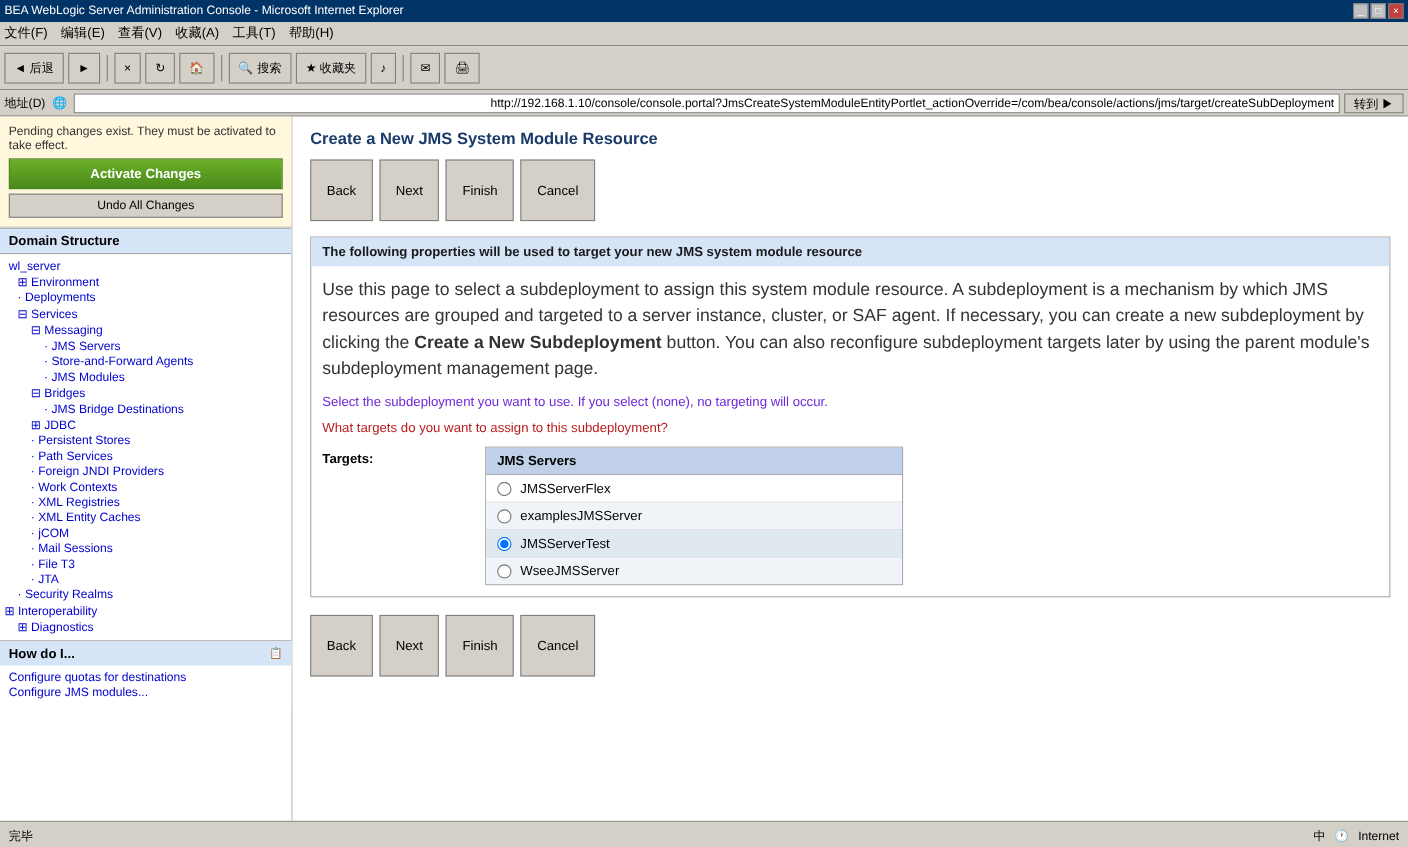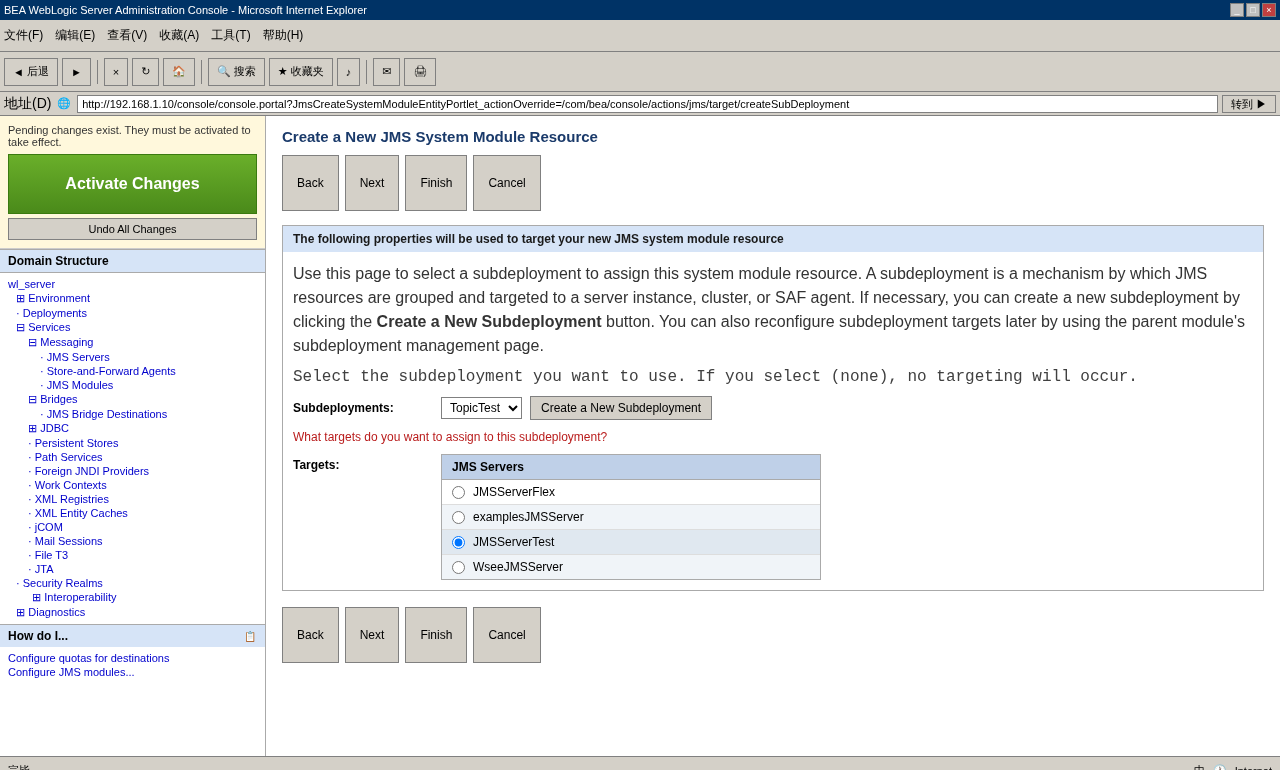"文件(F)" .menu-bar { height: 32px -> 22px }
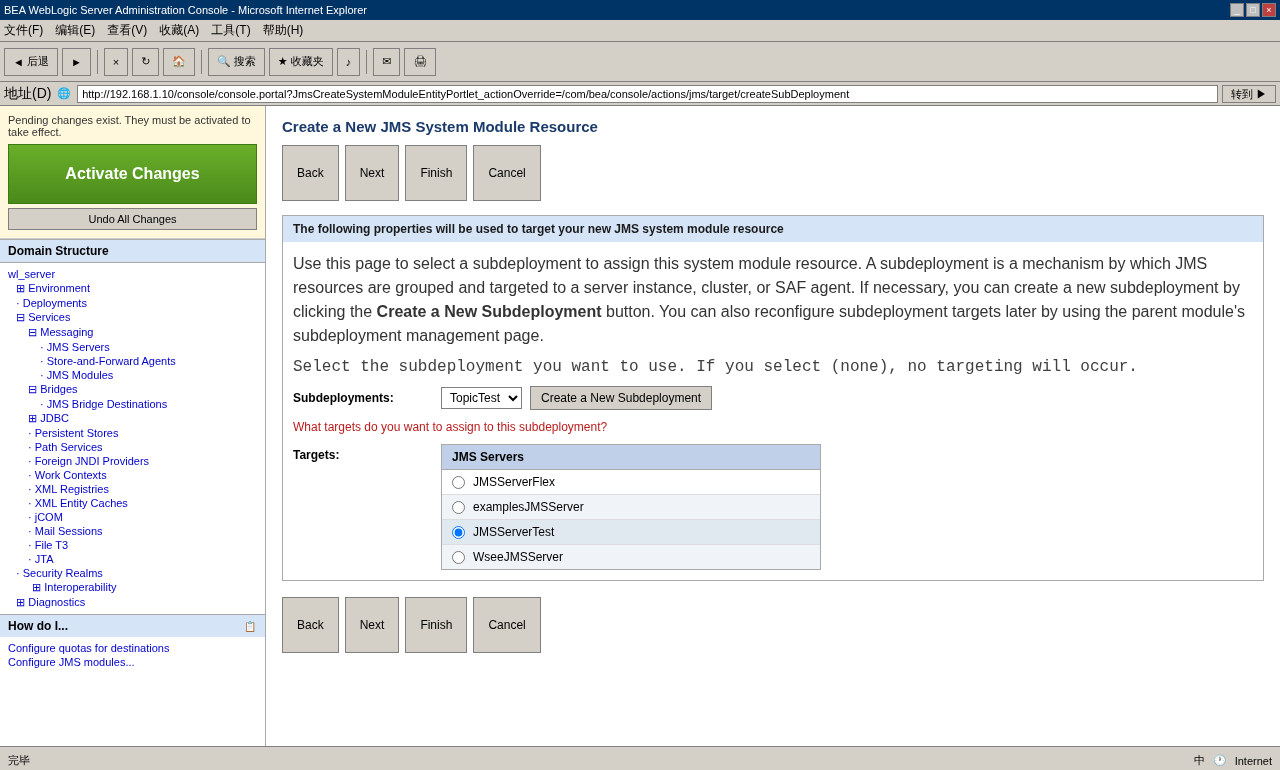"地址(D)" .address-label { font-size: 14px -> 11px }
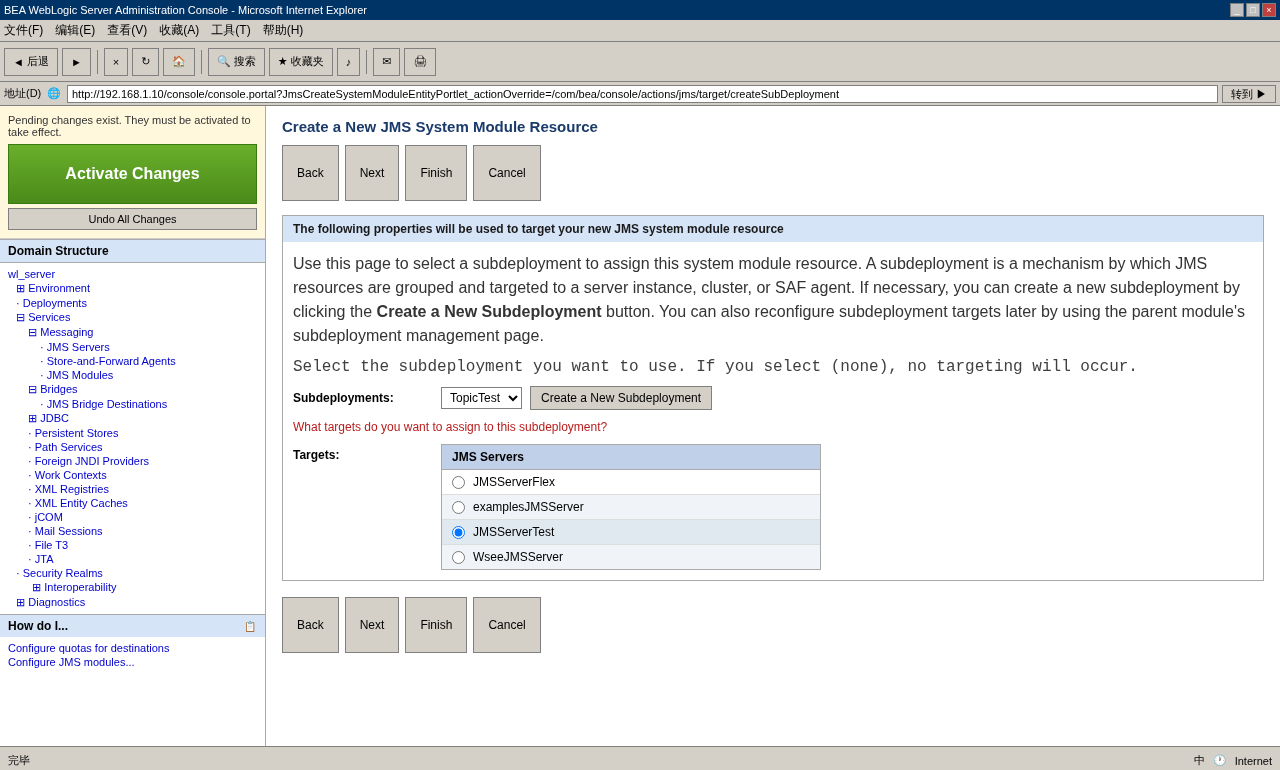"http://192.168.1.10/console/console.port" .address-input { text-align: none -> right }
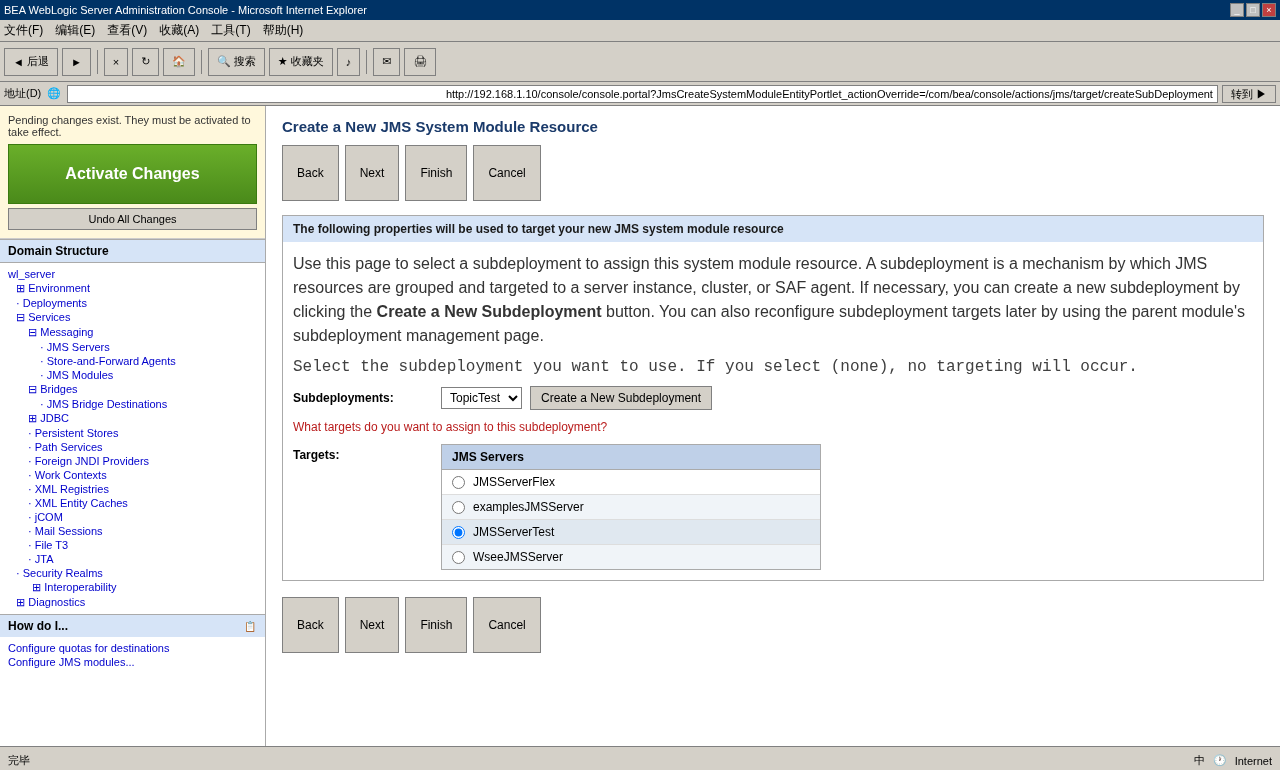"Activate Changes" .activate-btn { font-size: 16px -> 12px; padding: 20px 4px -> 6px 4px }
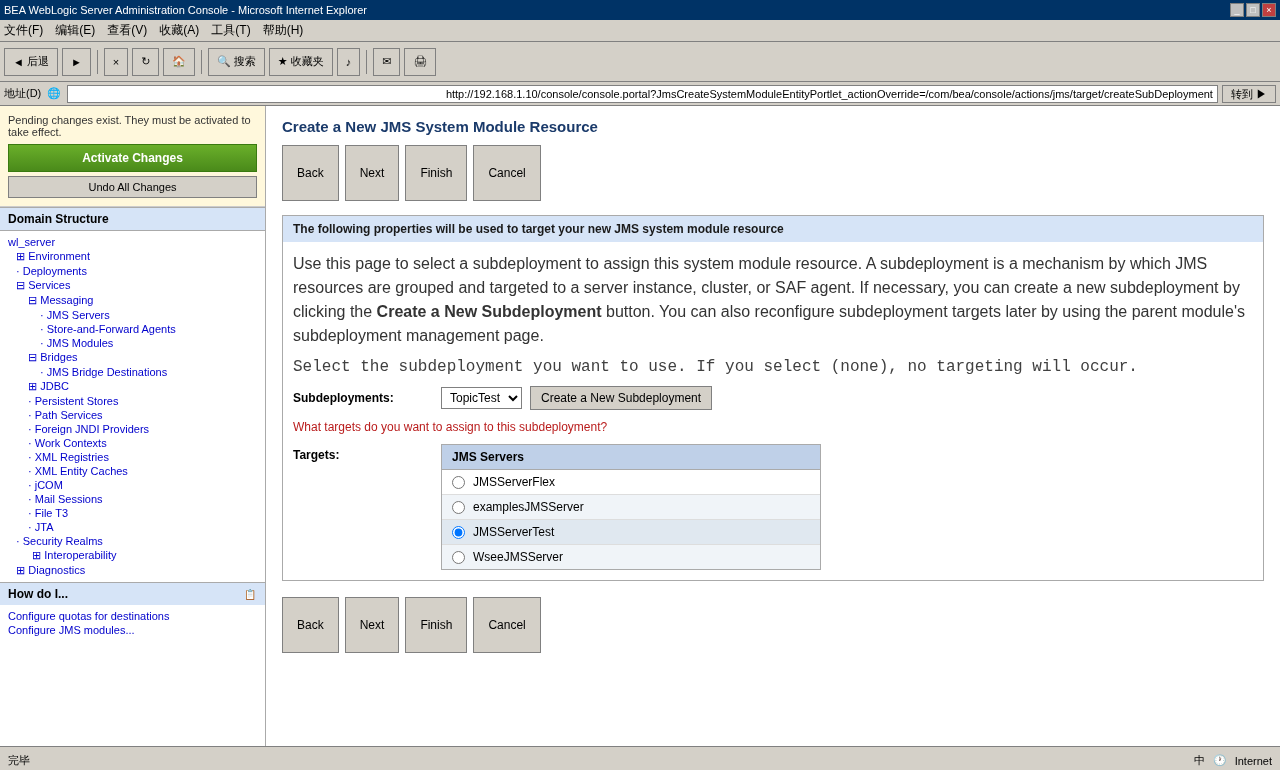"Select the subdeployment you want" p { color: #404040 -> #6d28d9; font-family: Liberation Mono, monospace -> none; font-size: 16px -> 12px }
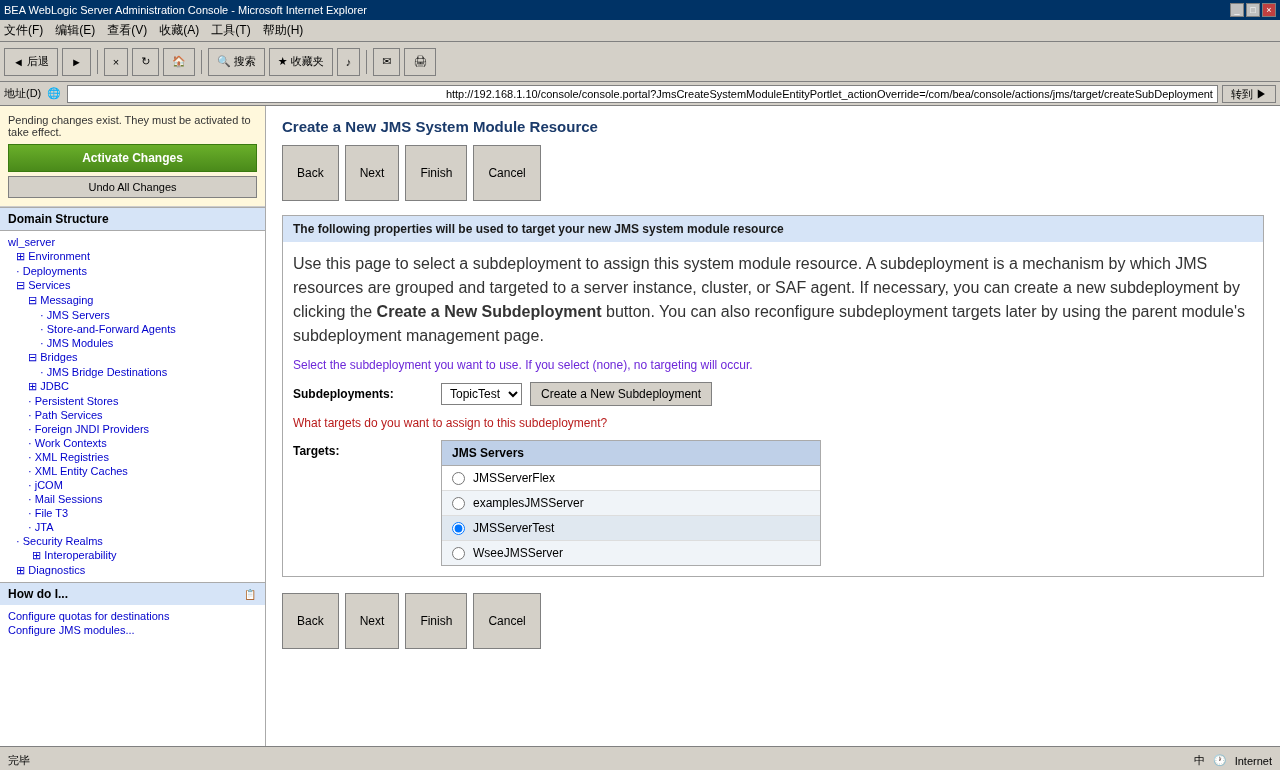"Subdeployments:" div.field-row { html: <div> <span>Subdeployments:</span> <select> <option>TopicTest</option> <option>(none)</option> </select> <button>Create a New Subdeployment</button> </div> -> none }
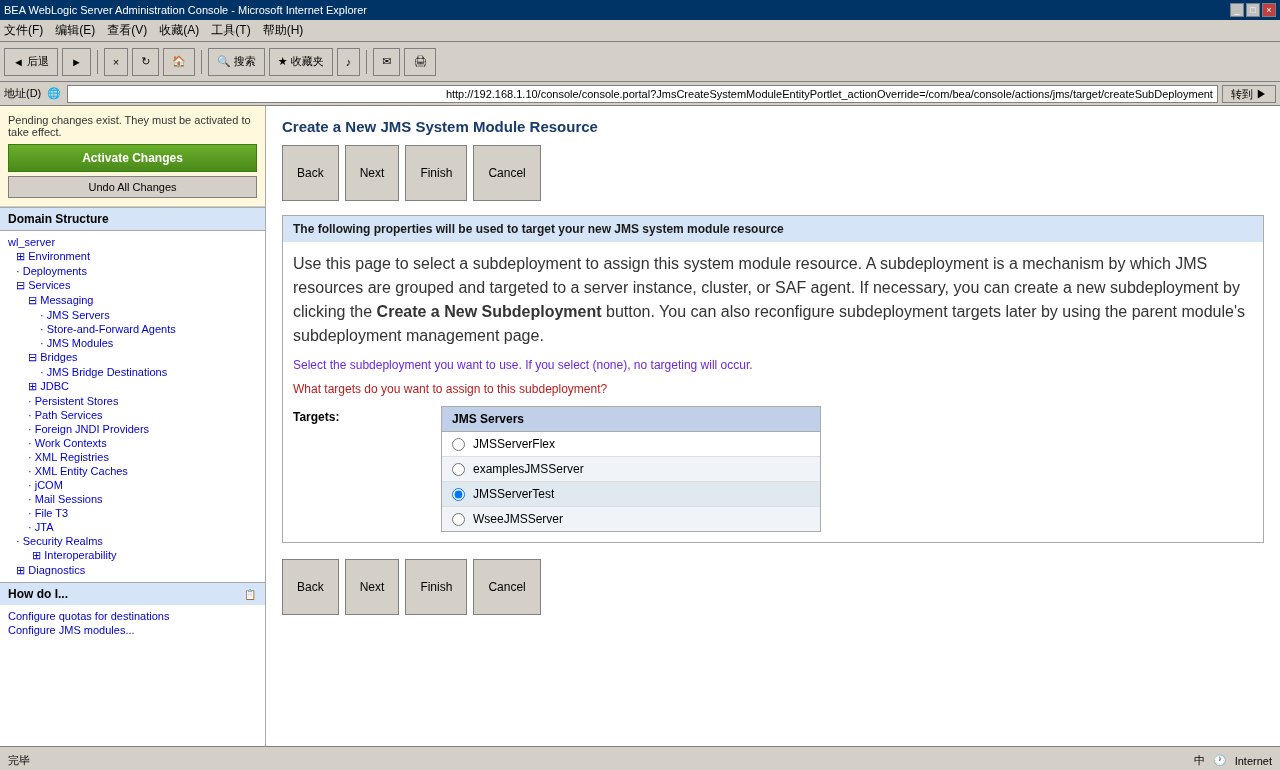"⊞ Interoperability" div.tree-item { padding-left: 32px -> 4px }
